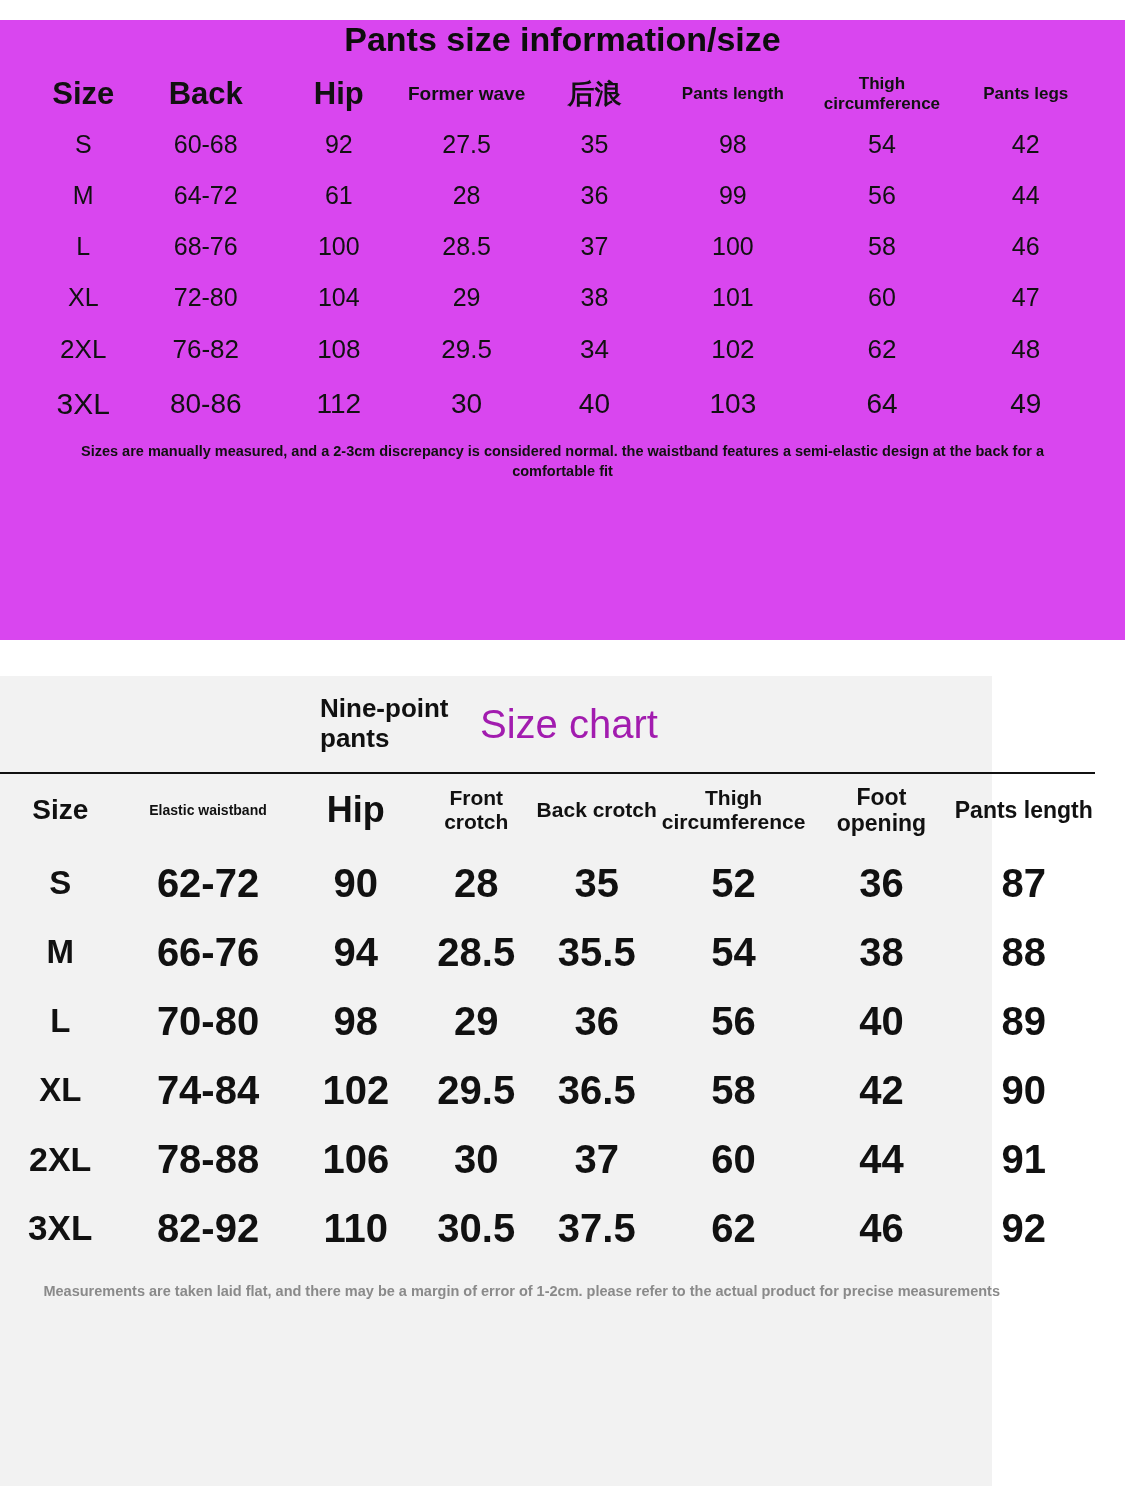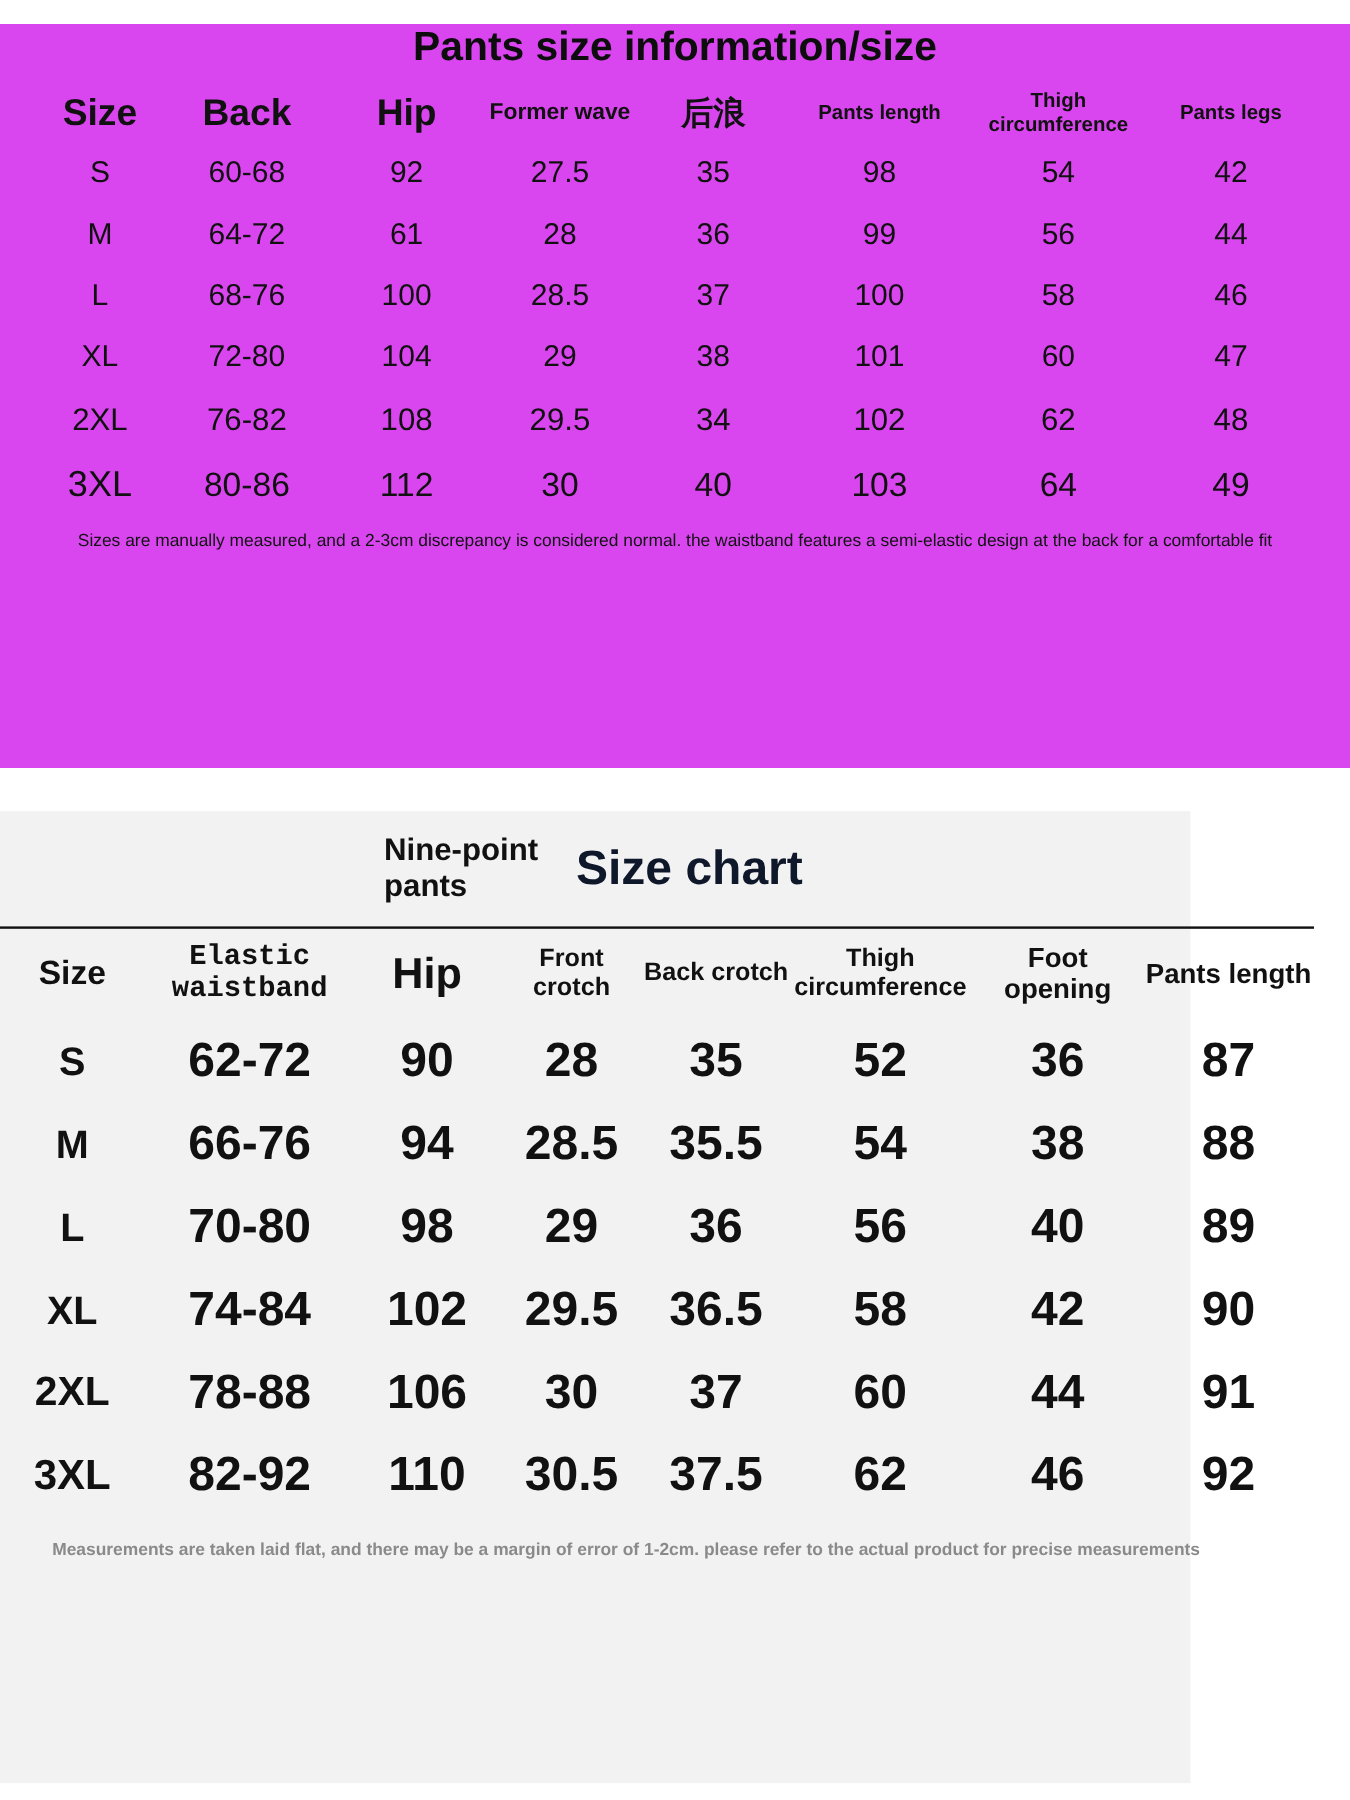"Sizes are manually measured, and" .note-top { font-weight: normal -> bold }
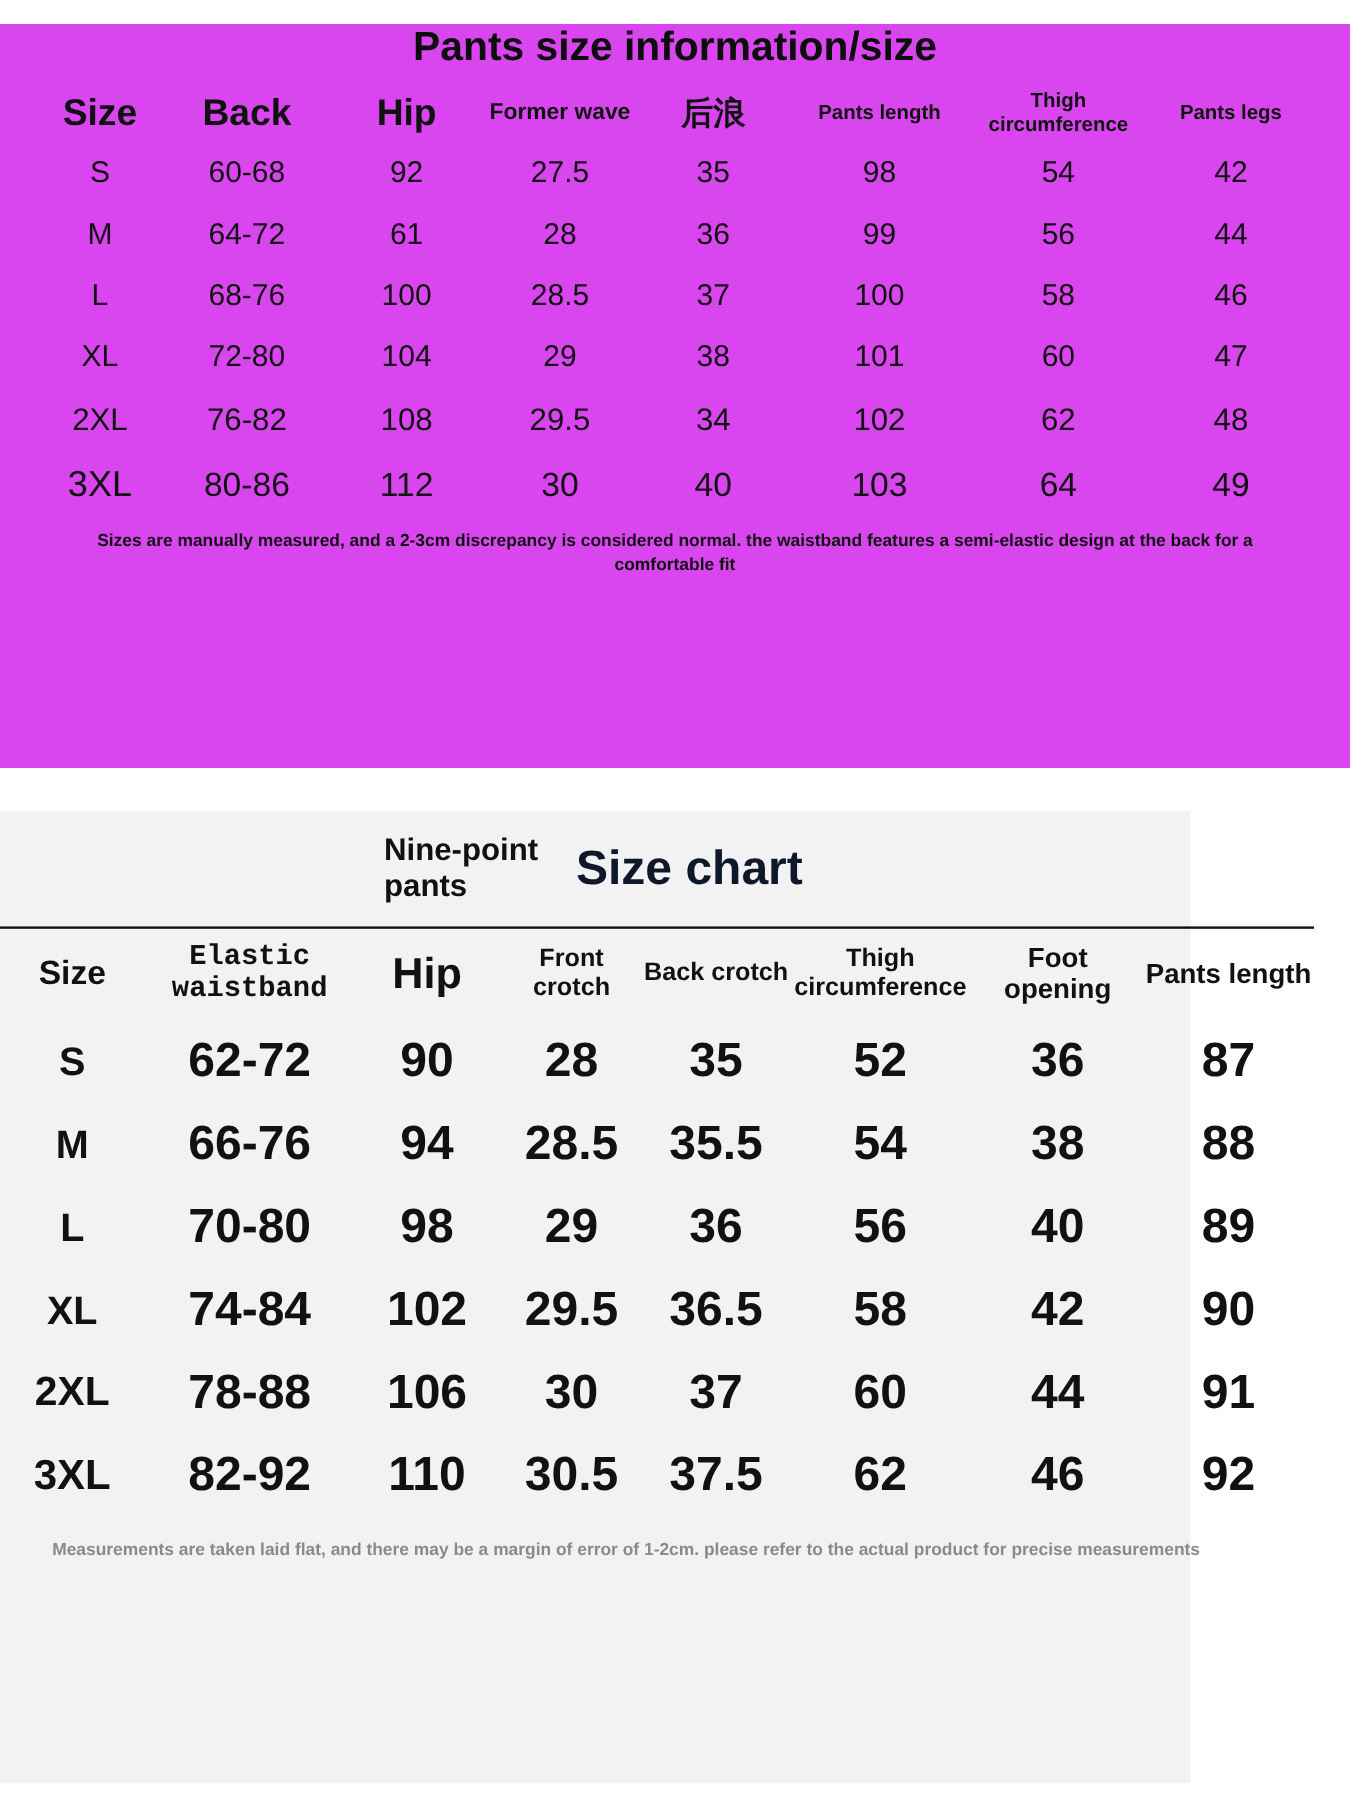"Size chart" .bottom-title { color: #0f172a -> #a21caf; font-weight: bold -> normal }
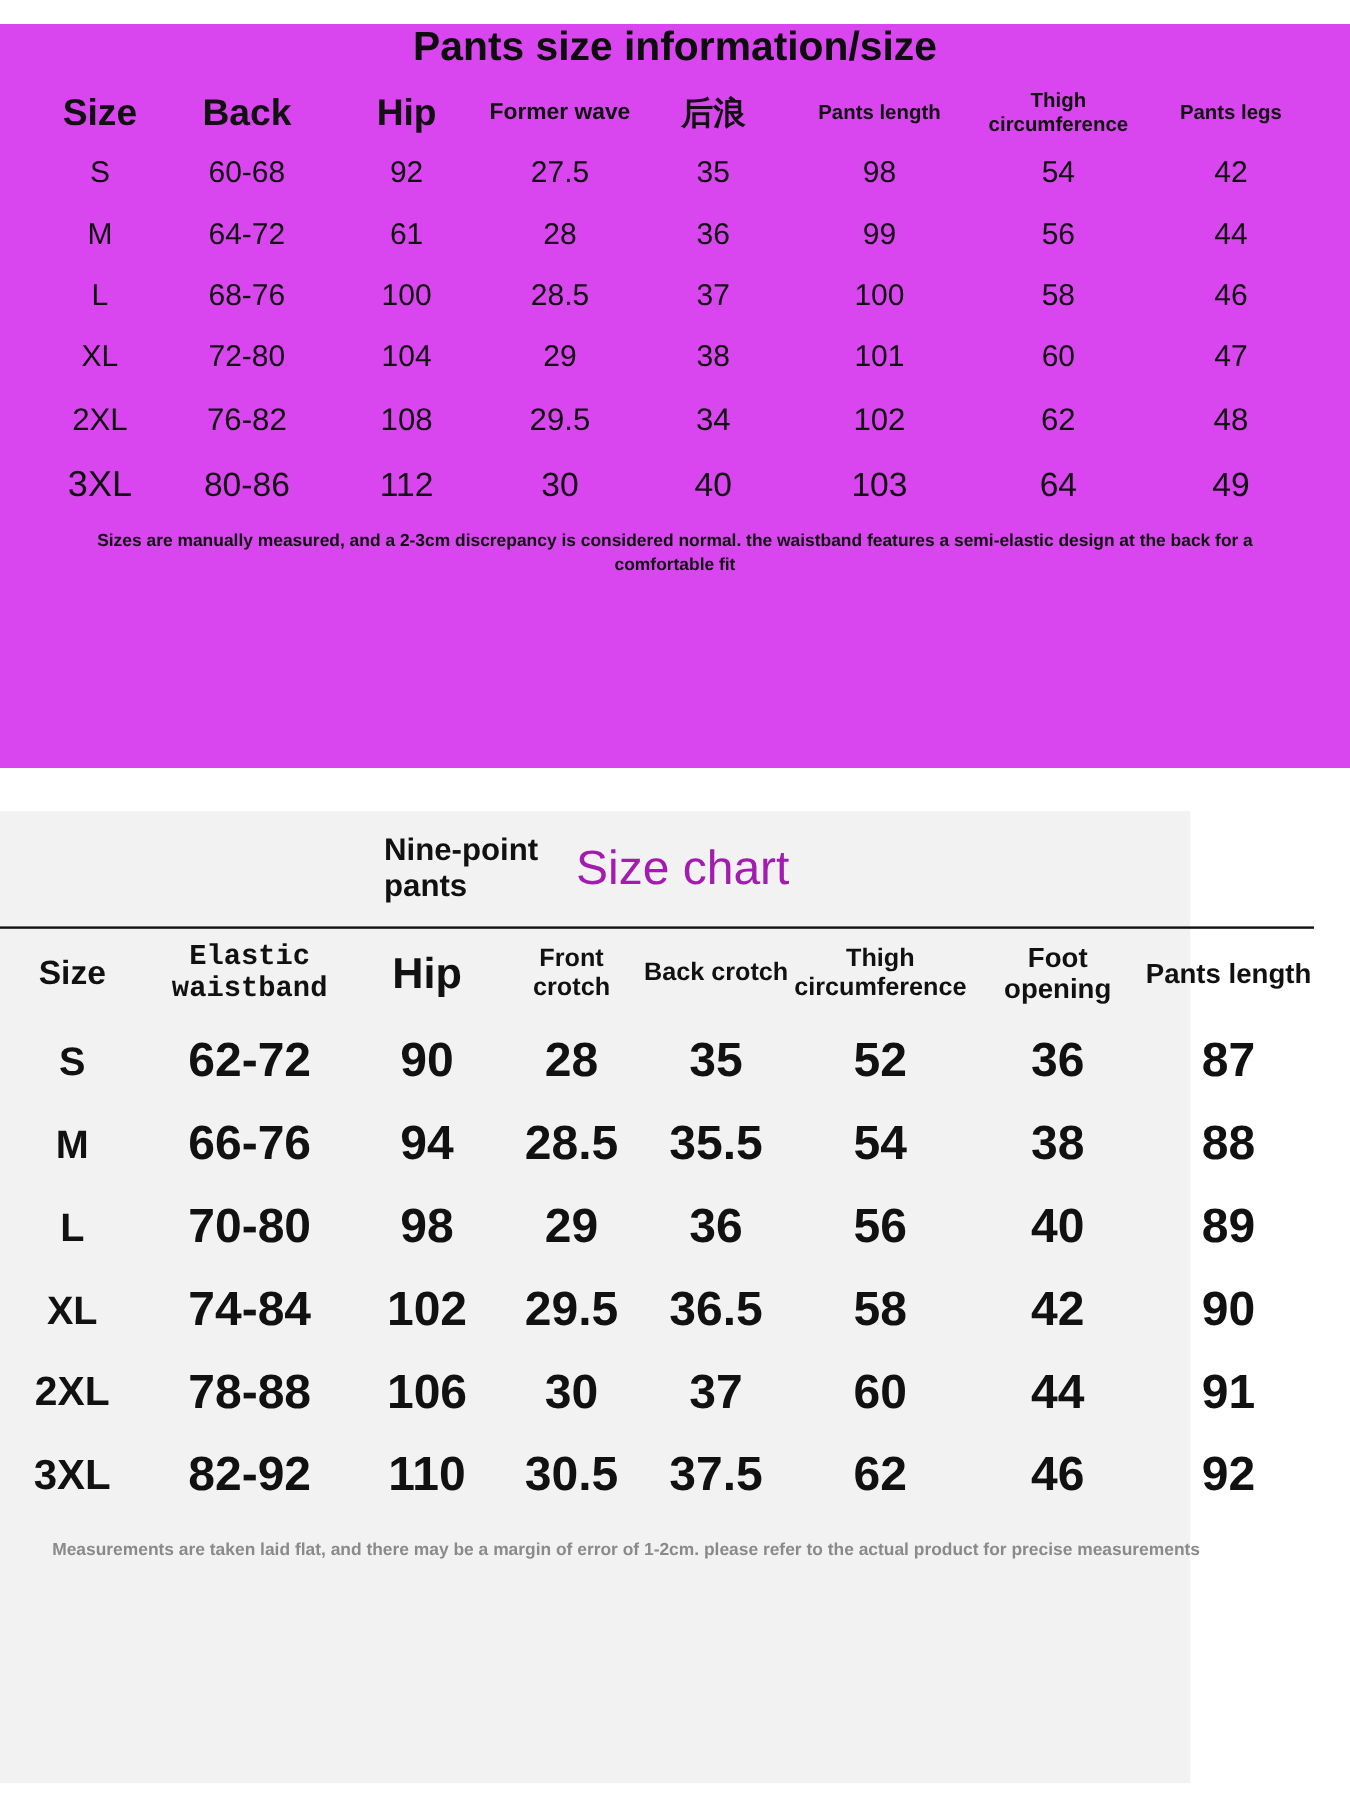"Elastic waistband" .bth-elastic { font-family: Liberation Mono, monospace -> none; font-size: 24px -> 14px }
